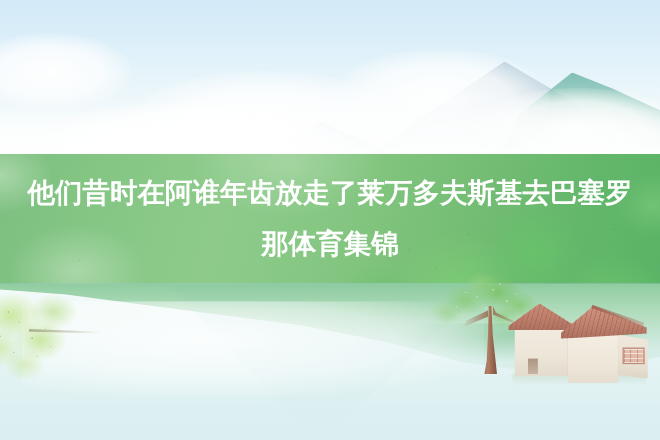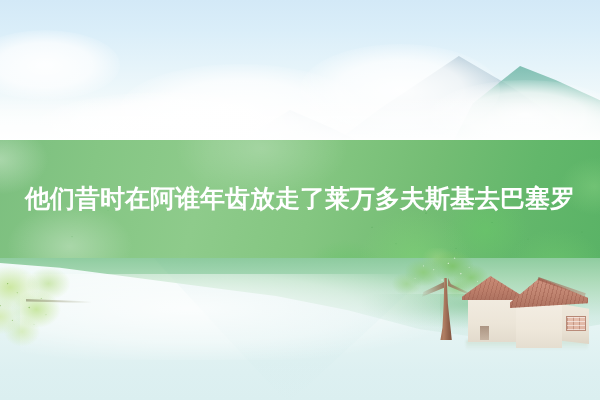"那体育集锦" div.headline-line { html: none -> <div>那体育集锦</div> }
